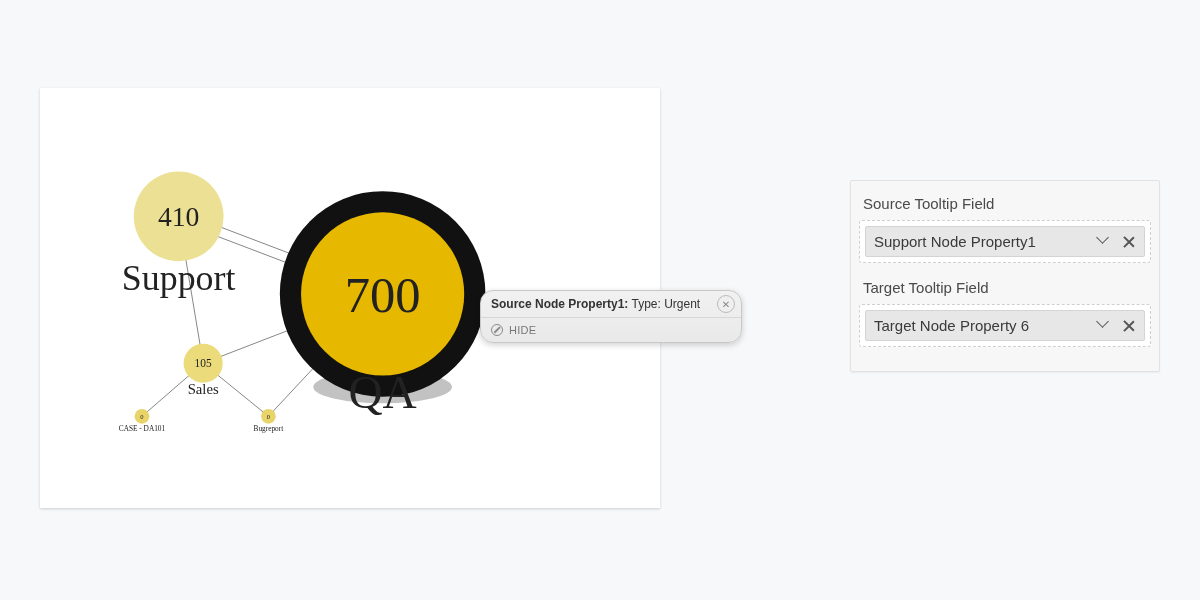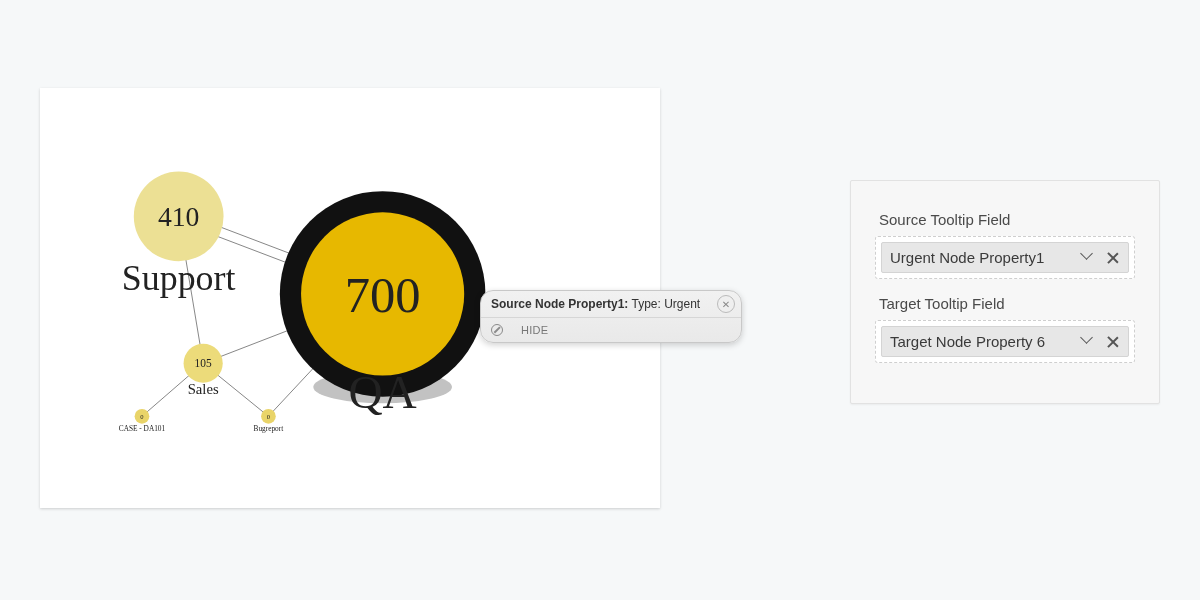"Source Tooltip Field" .panel { padding: 24px -> 8px }
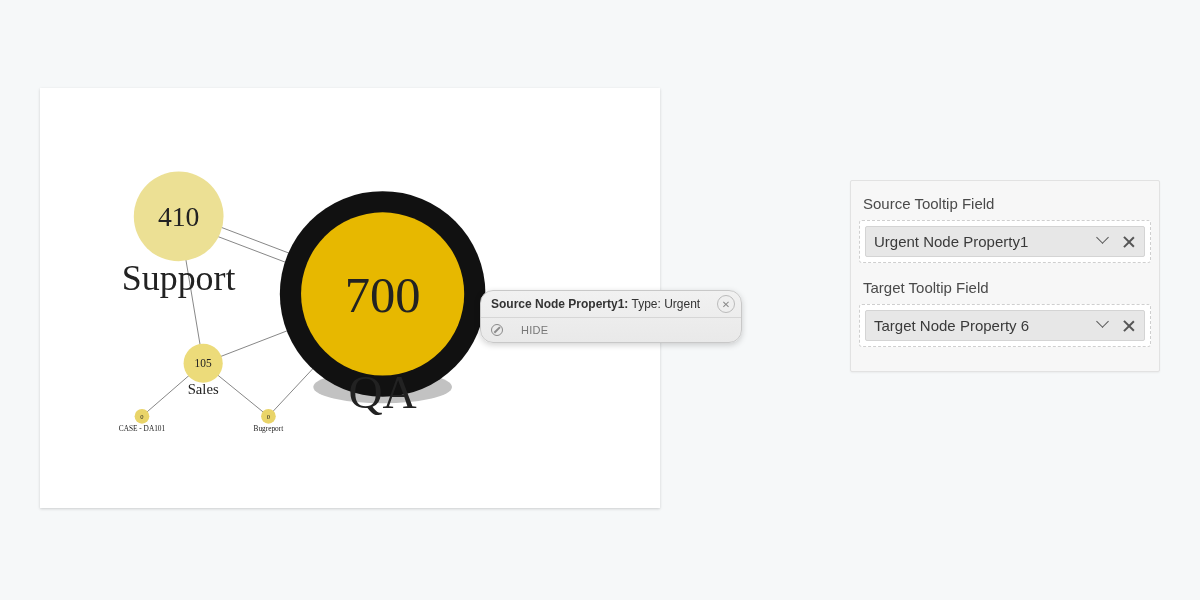"Urgent Node Property1" span { text: Urgent -> Support }
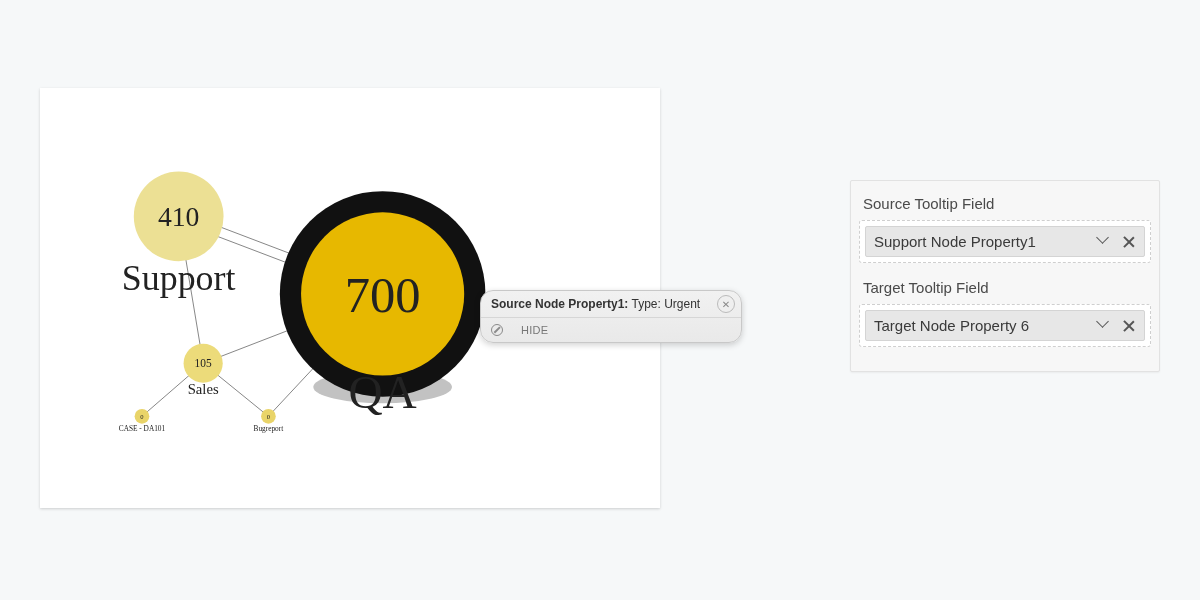"HIDE" .tooltip .tt-row { gap: 18px -> 6px }
